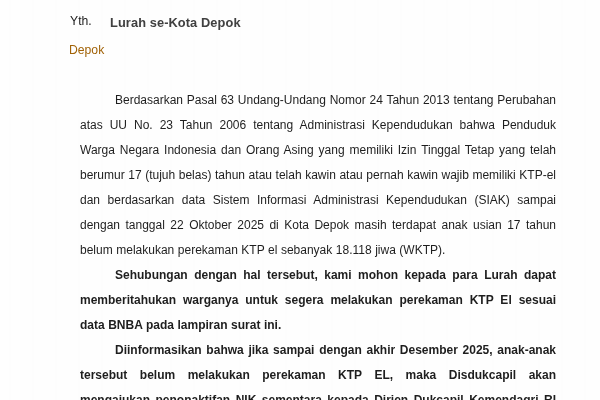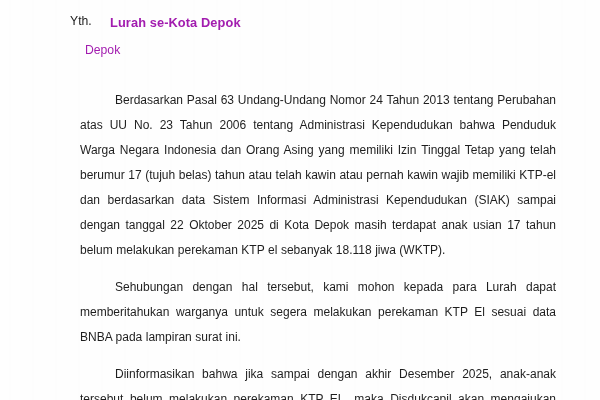"Lurah se-Kota Depok" .addr-name { color: #a21caf -> #404040 }
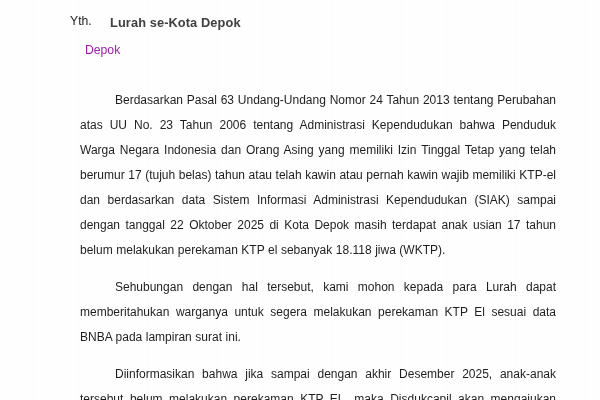"Depok" .addr-city { color: #a21caf -> #a16207; margin-left: 40px -> 24px }
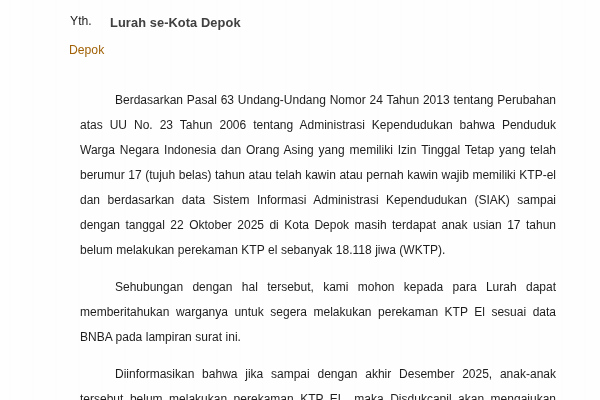"Sehubungan dengan hal tersebut, kami" .para + .para { font-weight: none -> bold; margin-top: 12px -> 0 }
